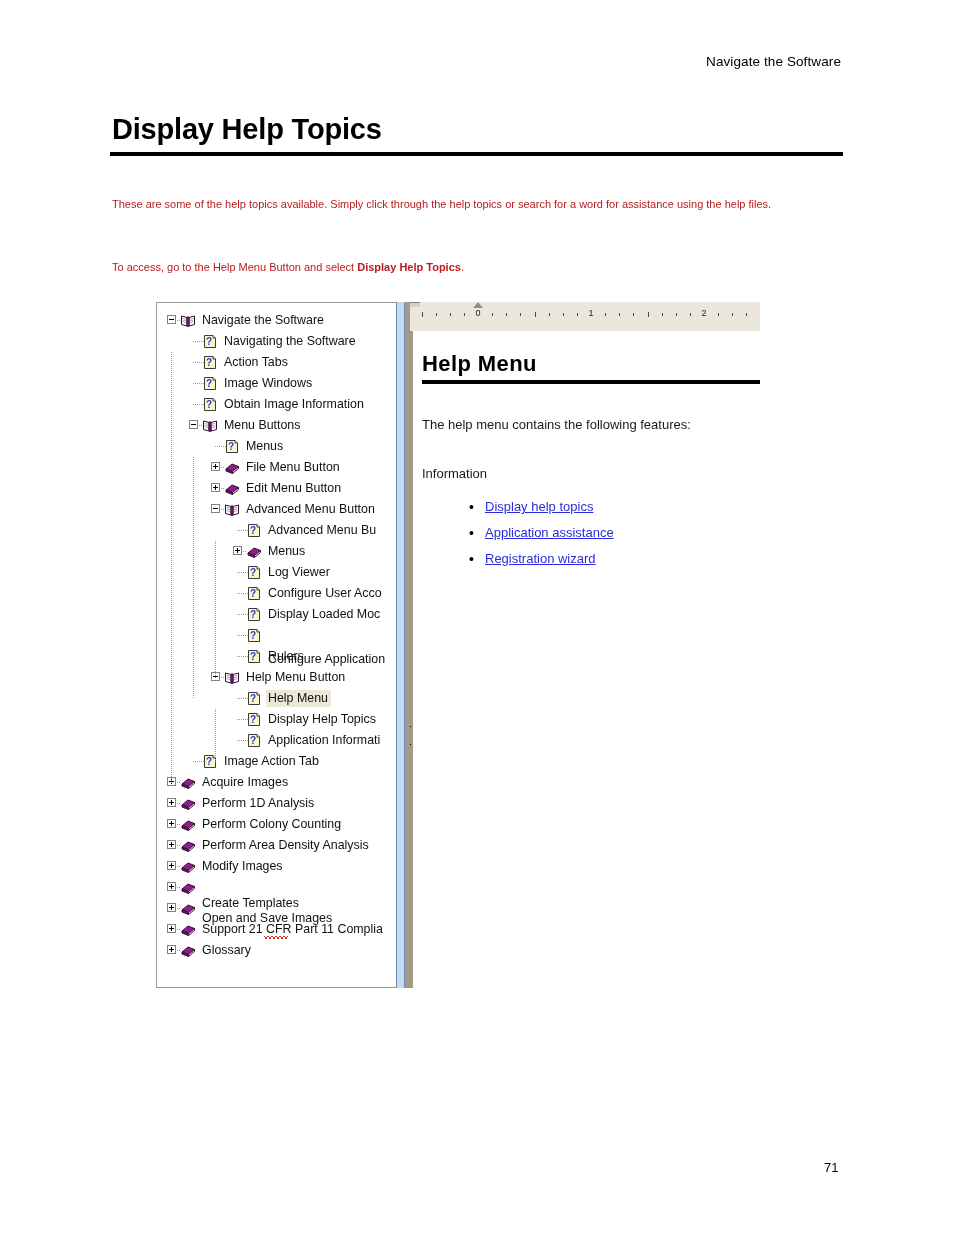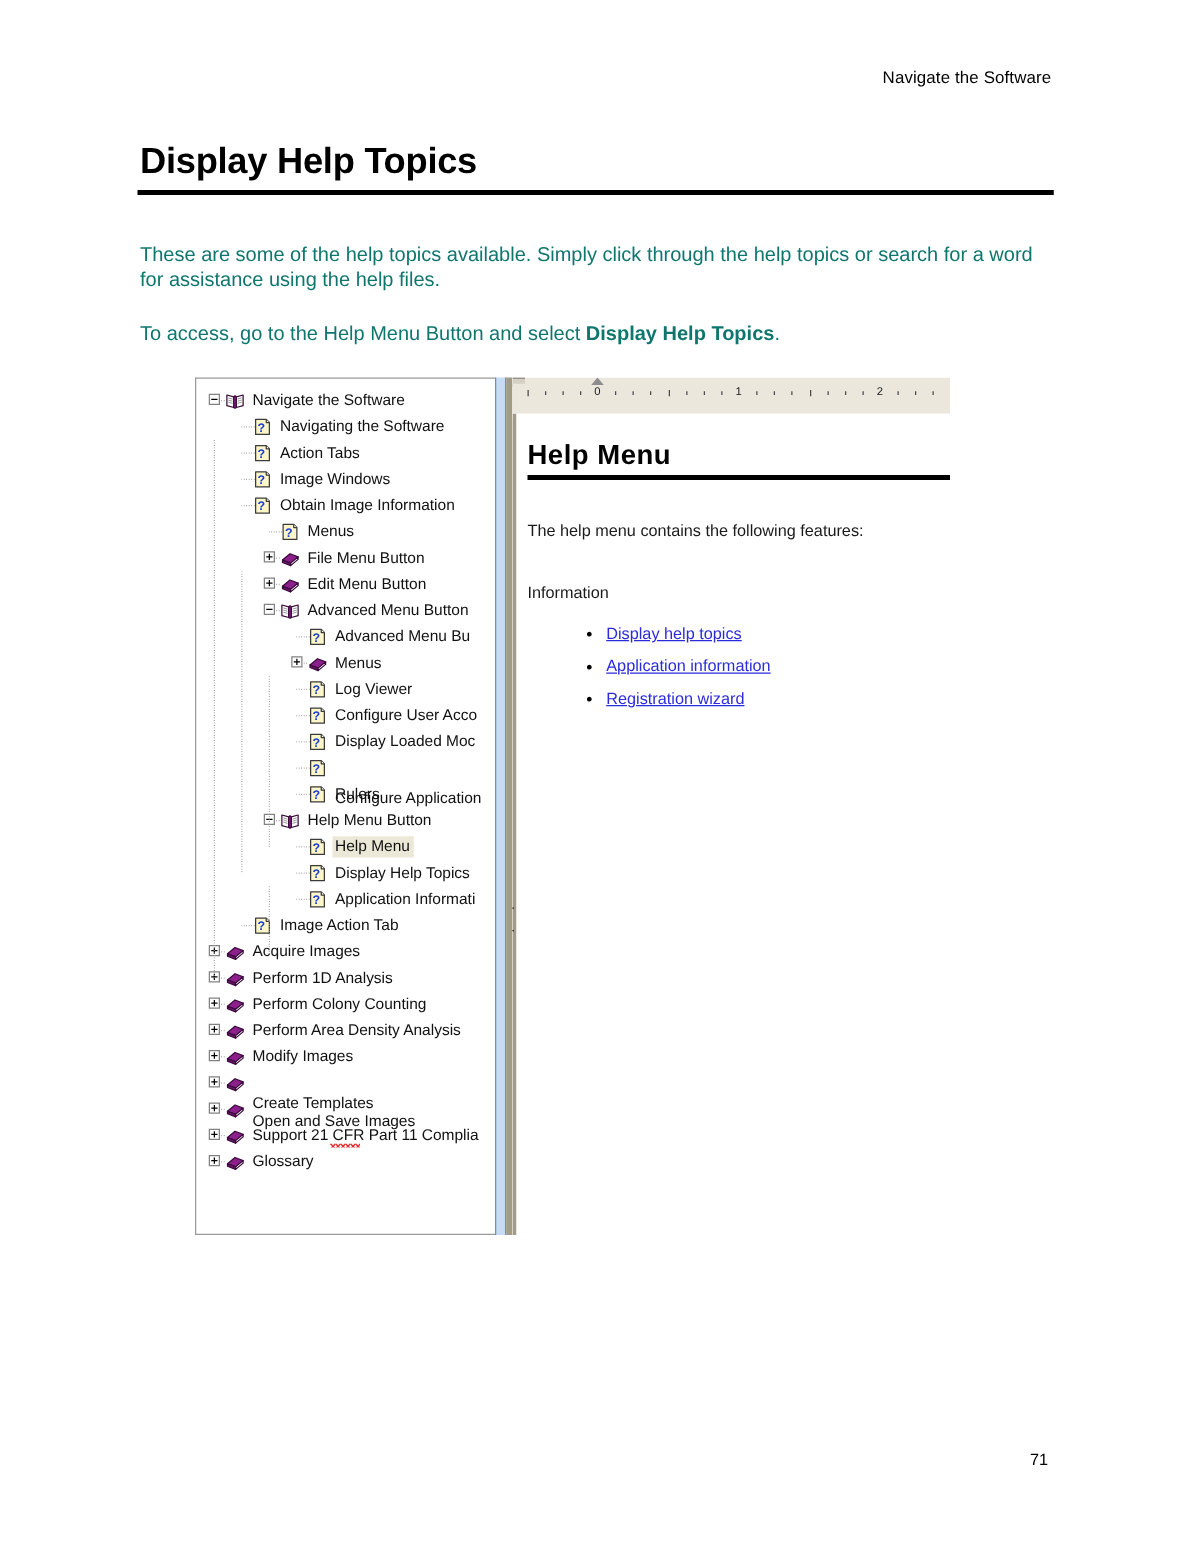"These are some of the" .para { color: #0f766e -> #b91c1c; font-size: 16px -> 11px }
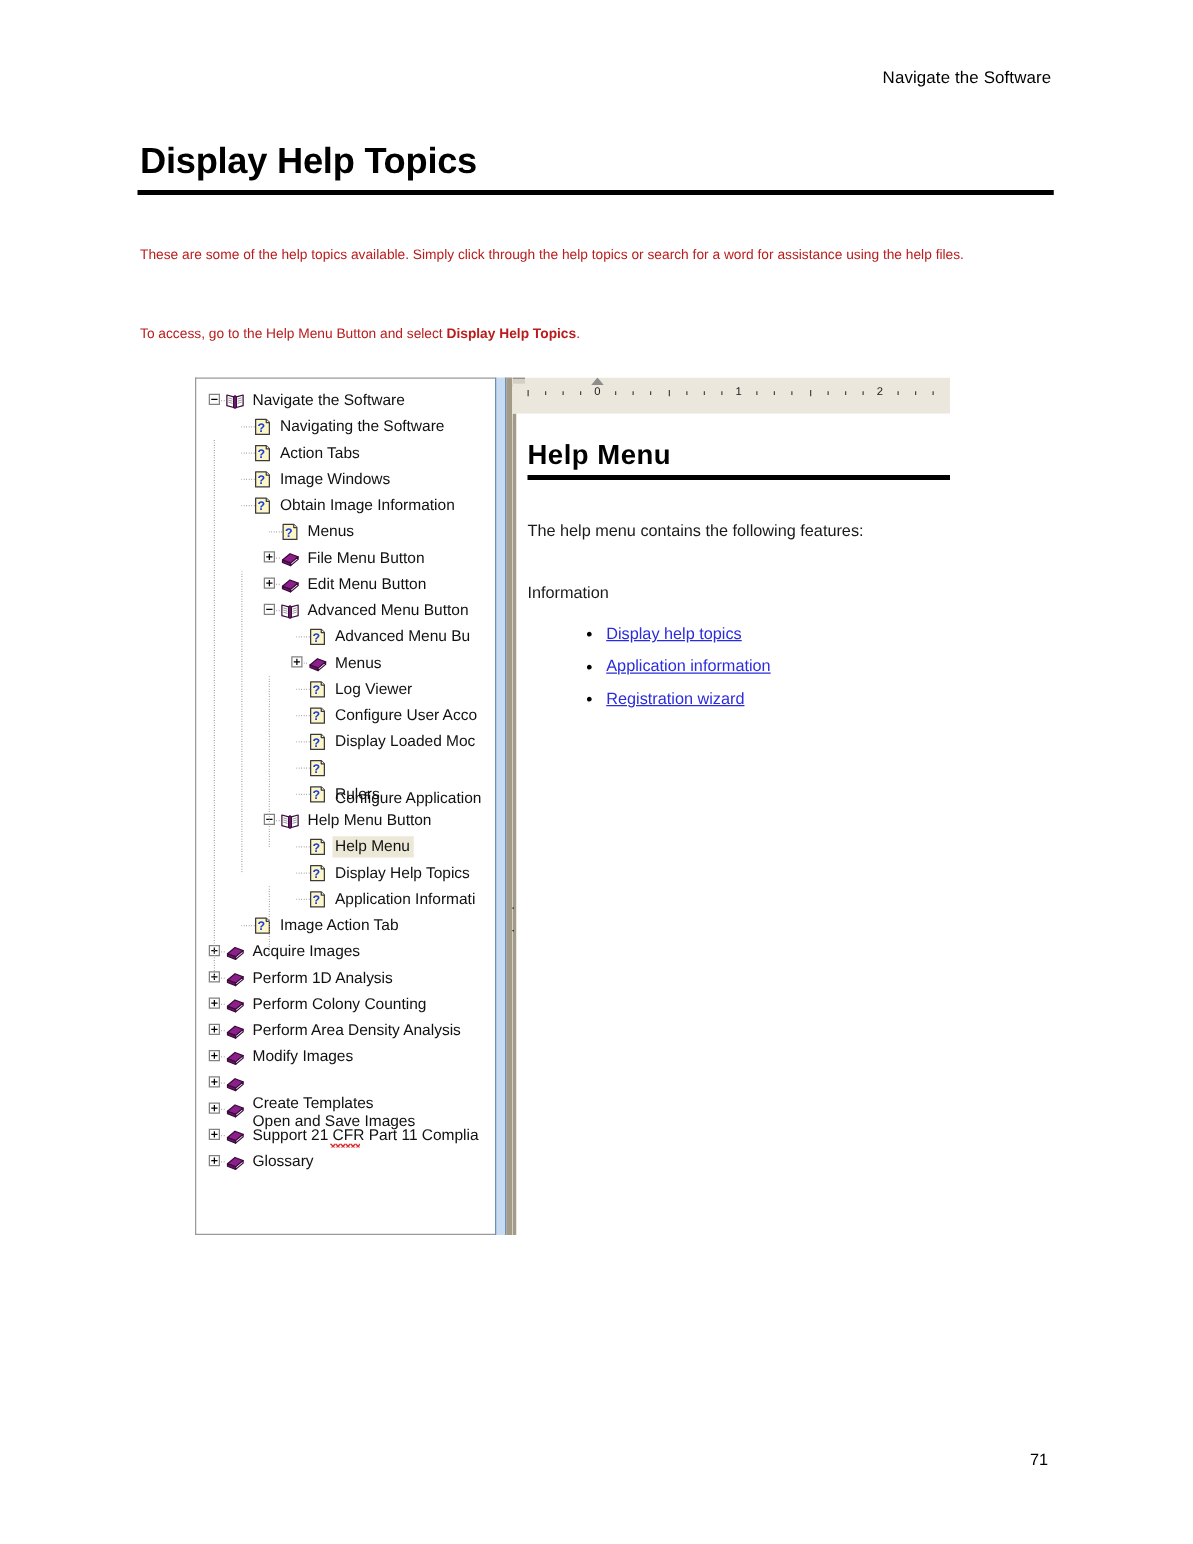"Menu Buttons" div.tnode { html: none -> <div> <div></div> <div></div> <span> <svg> <path></path> <path></path> <path></path> <path></path> <path></path> </svg> </span> <span>Menu Buttons</span> </div> }
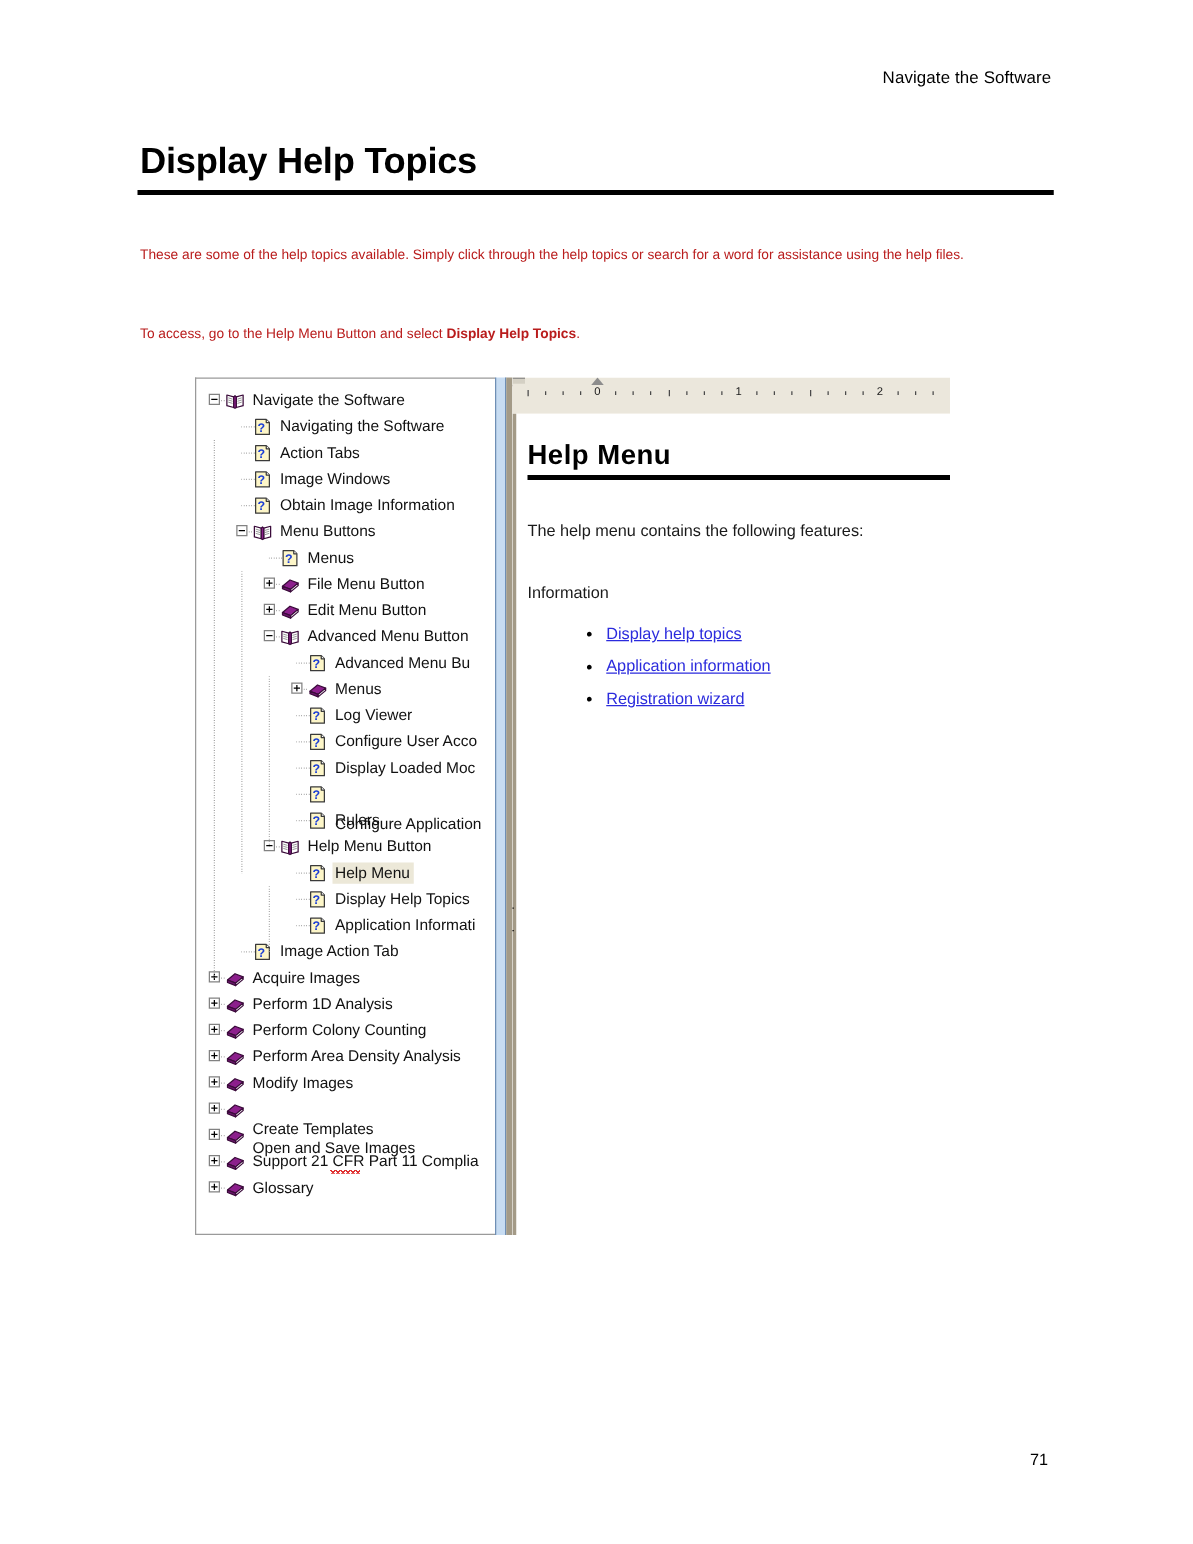"Application information" a { text: information -> assistance }
